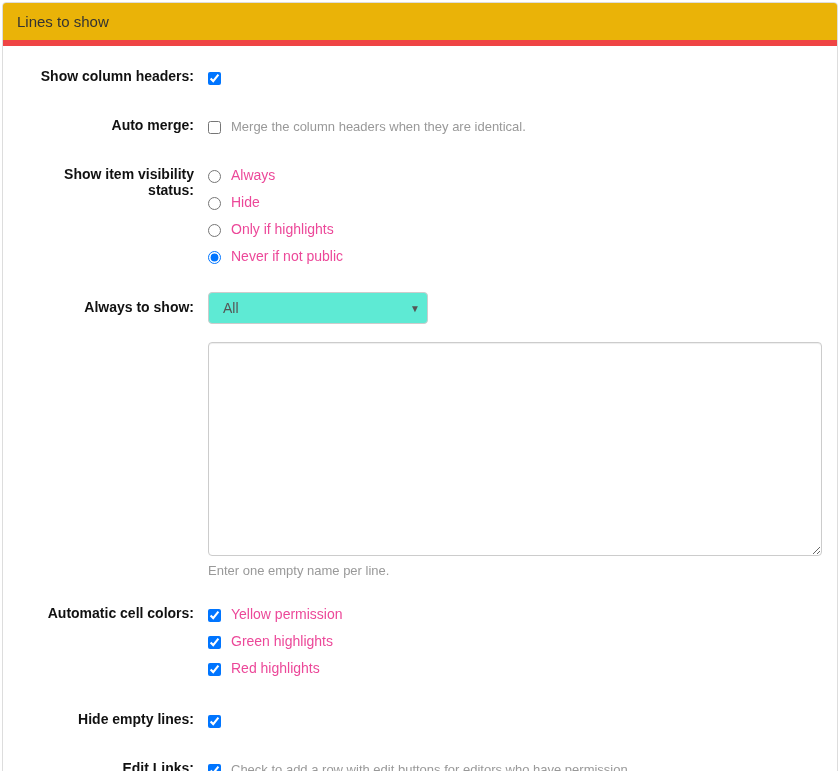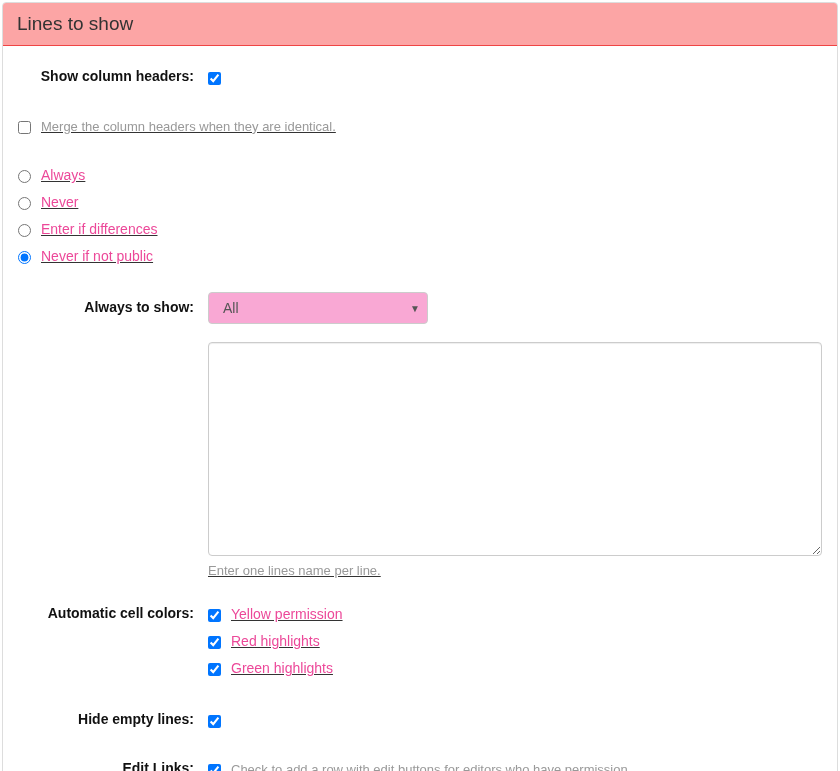"Lines to show" .panel-header { background: #fca5a5 -> #eab308; border-bottom: 1px solid #ef4444 -> 6px solid #ef4444; font-size: 19px -> 15px }
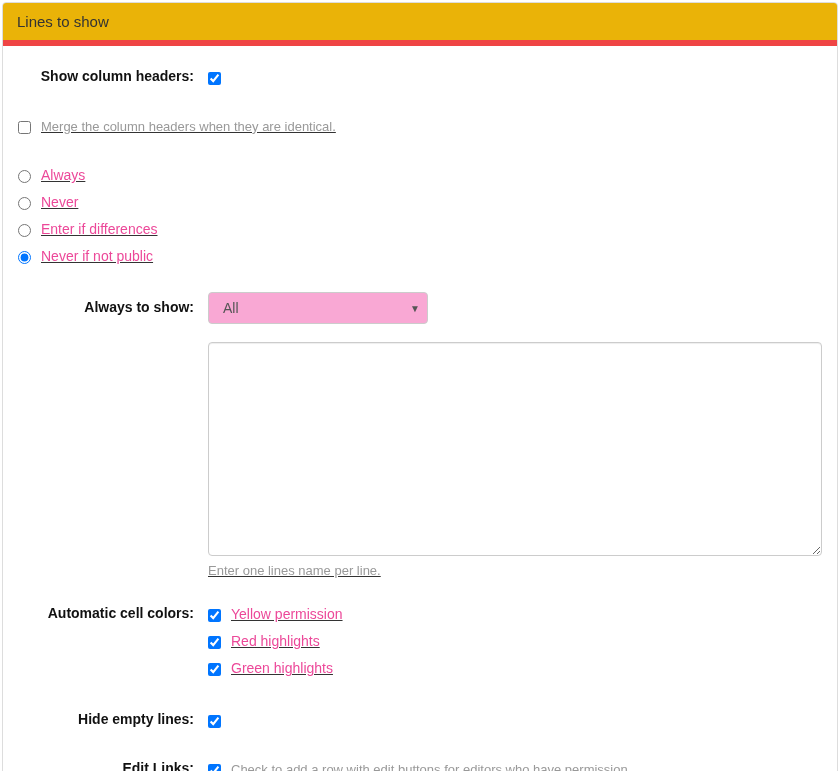"Auto merge:" div.form-label { html: none -> <div>Auto merge:</div> }
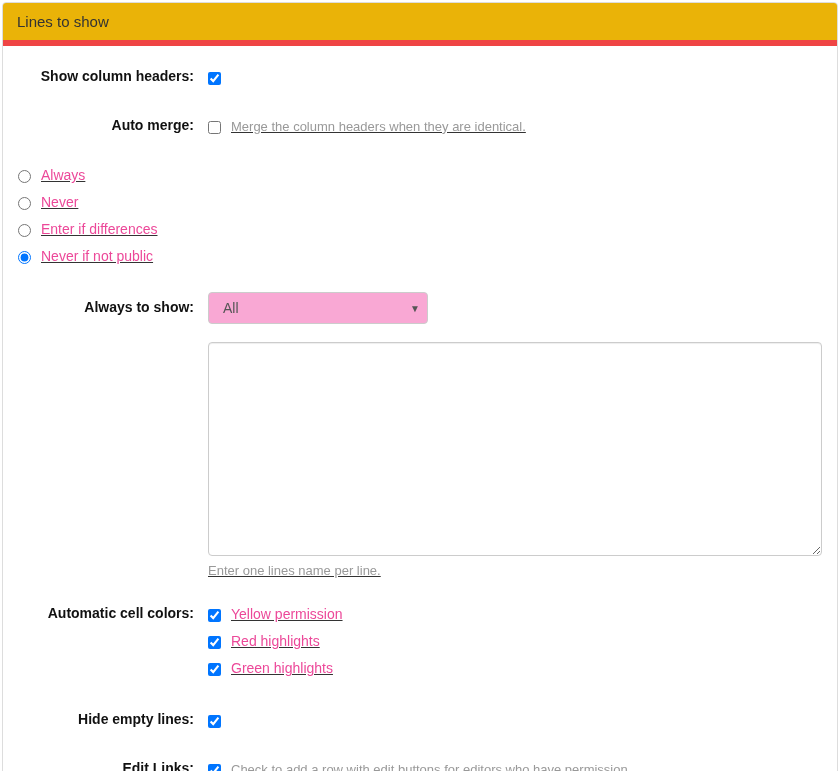"Merge the column headers when" .form-control-area { text-decoration: underline -> none }
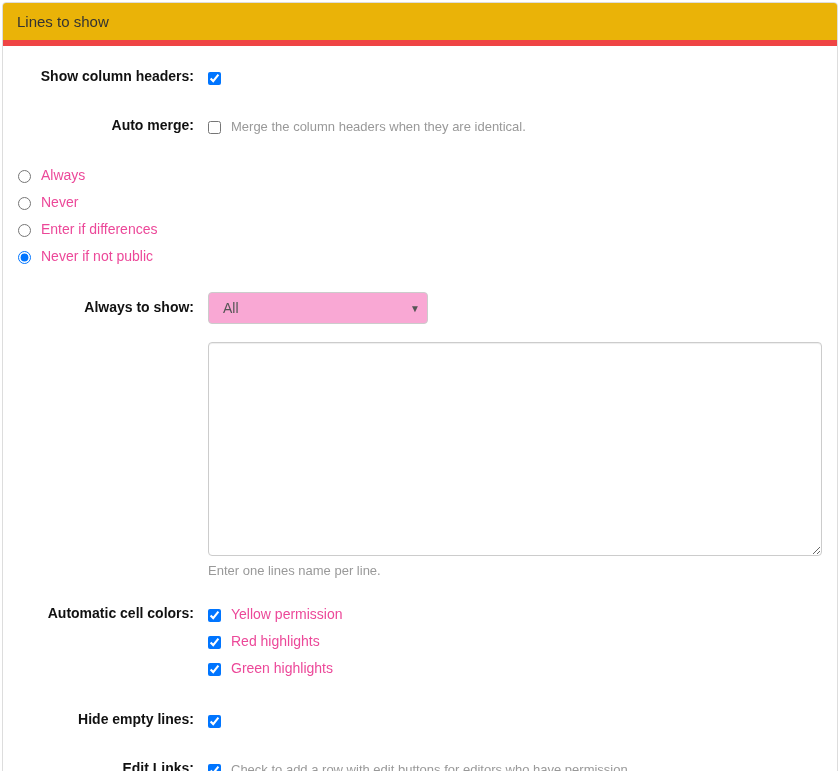"Show item visibility status:" div.form-label { html: none -> <div>Show item visibility status:</div> }
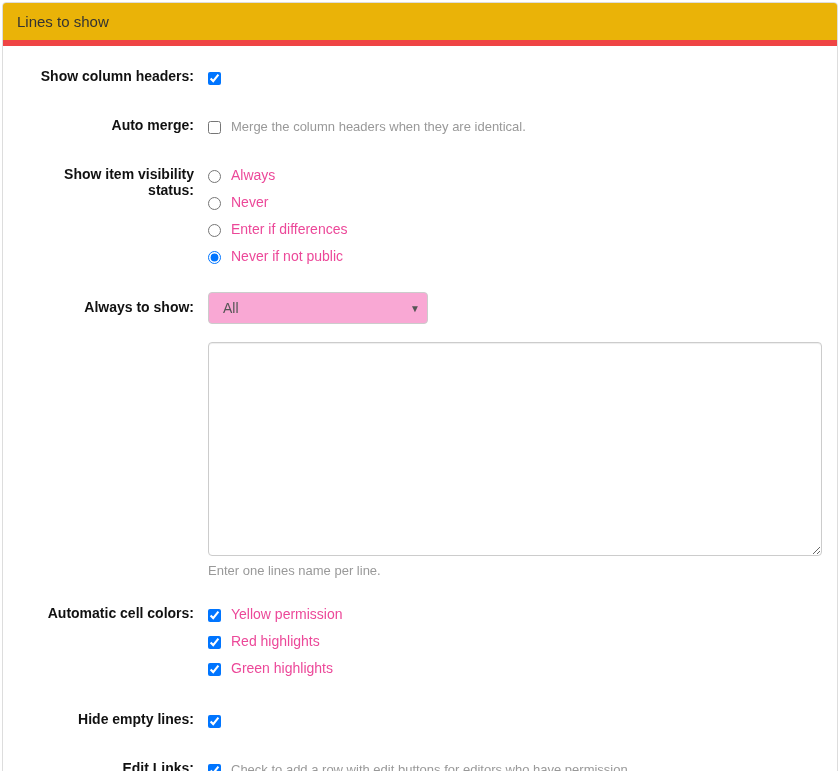"Never" span.opt-label { text: Never -> Hide }
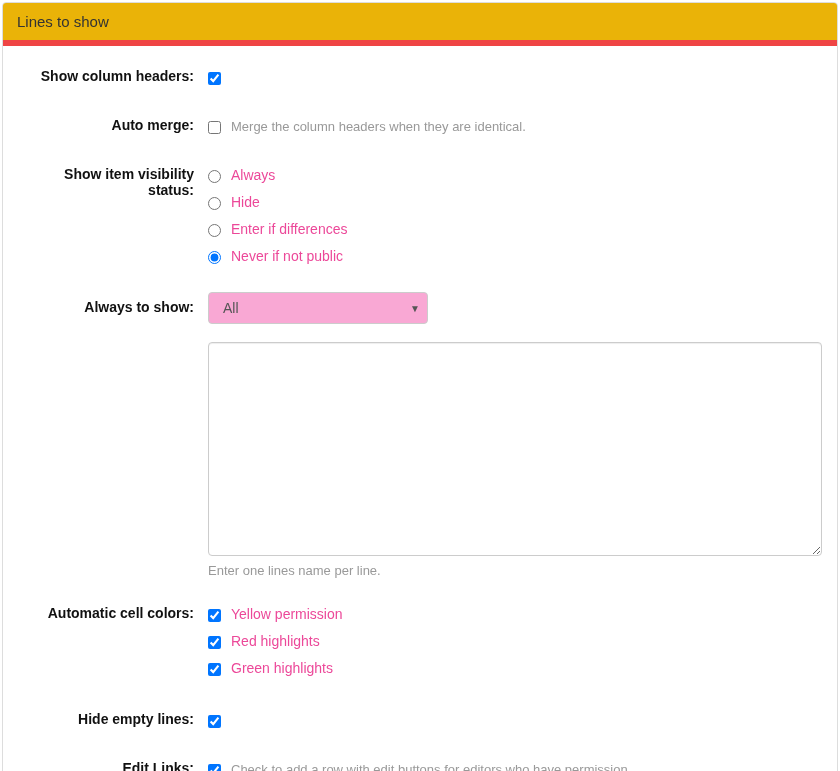"Enter if differences" span.opt-label { text: Enter if differences -> Only if highlights }
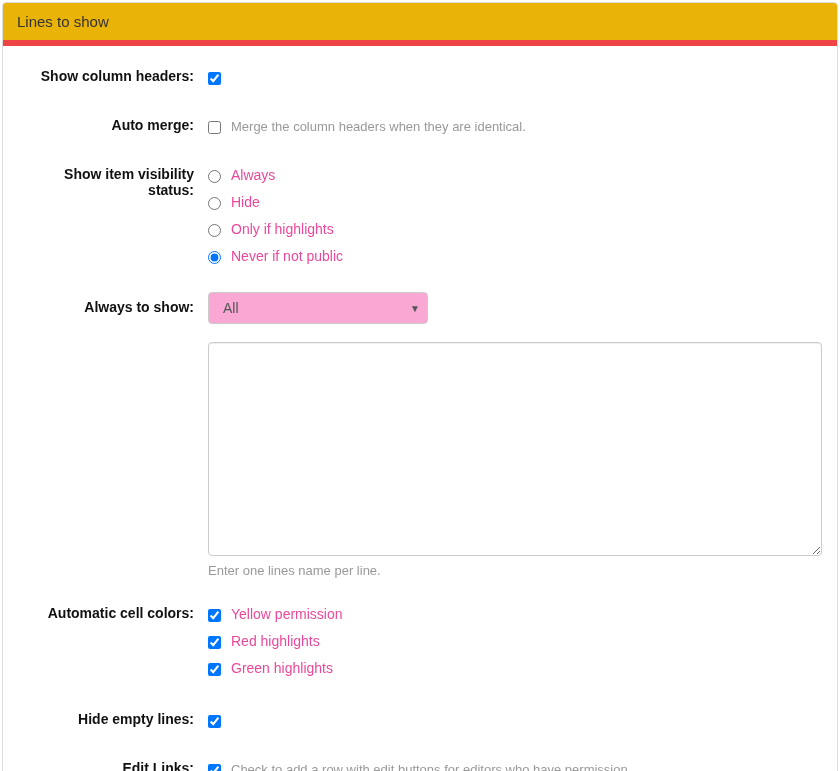"All" select.select { background: #f9a8d4 -> #5eead4 }
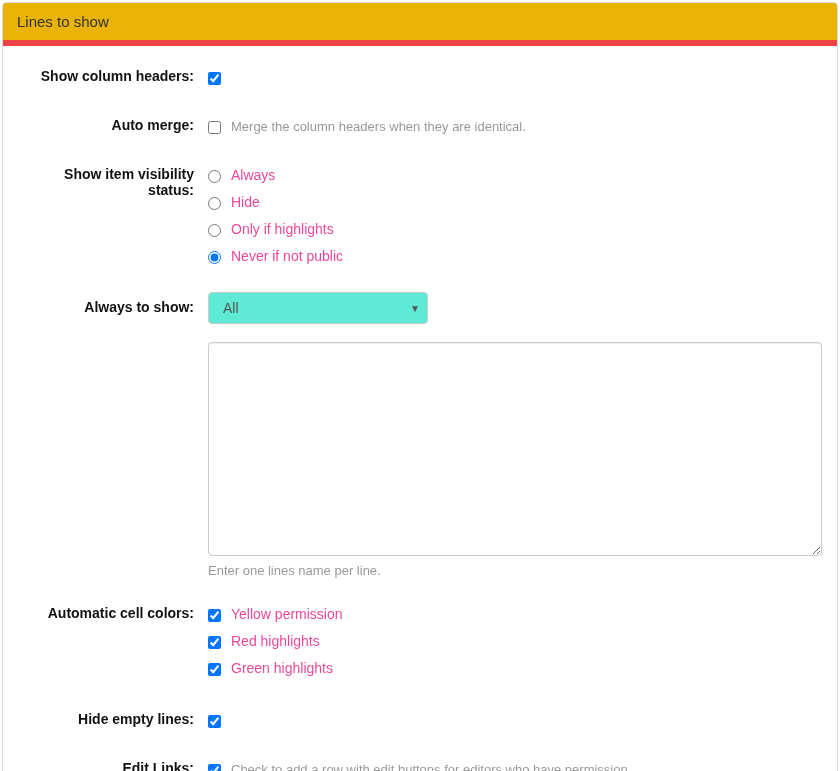"Enter one lines name per" div.help-block { text: lines -> empty }
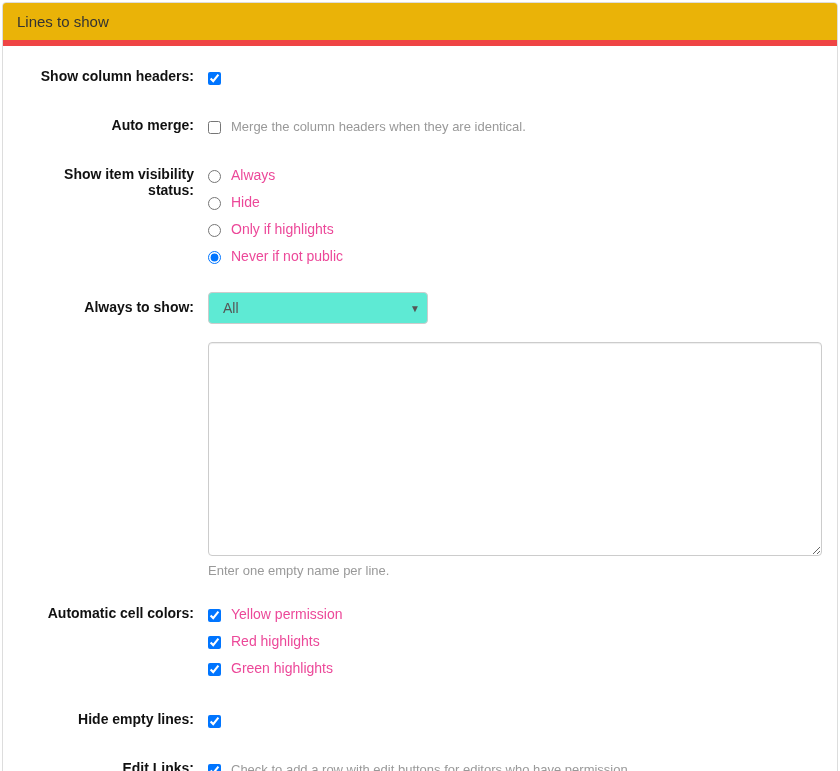"Red highlights" label.check-line { order: before "Green highlights" -> after "Green highlights" }
